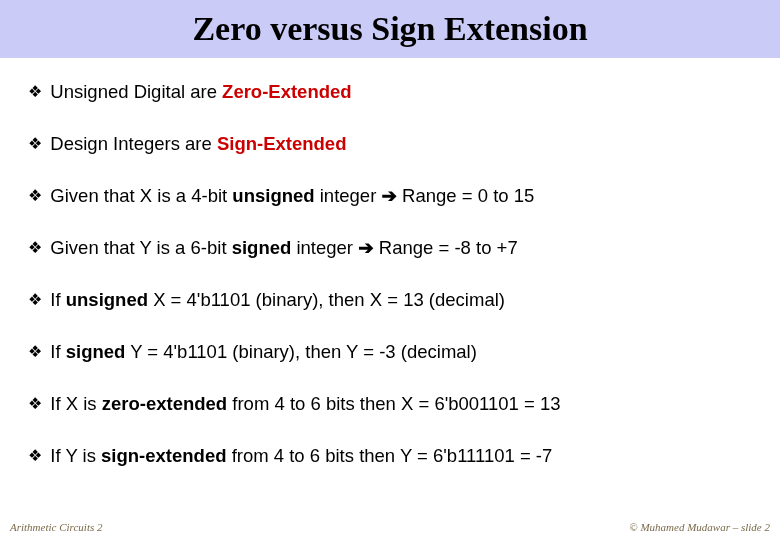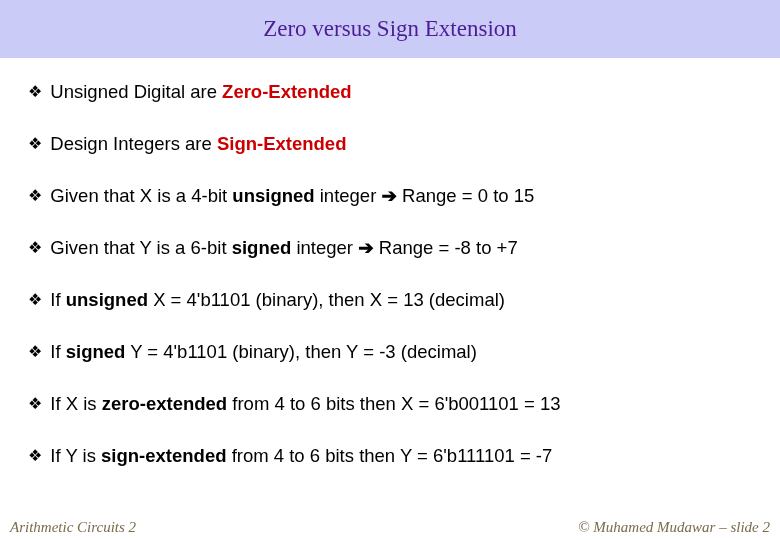"Zero versus Sign Extension" .title-text { color: #4c1d95 -> #000000; font-size: 23px -> 34px; font-weight: normal -> bold }
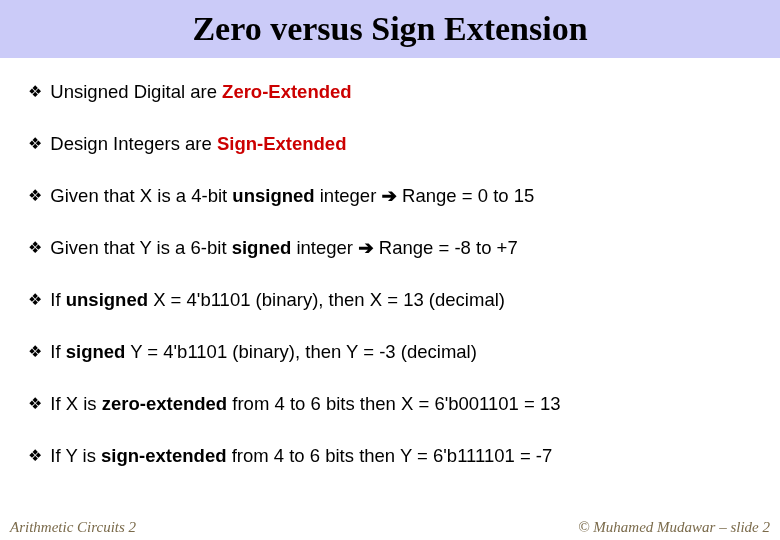"Arithmetic Circuits 2" .footer { font-size: 15px -> 11px }
